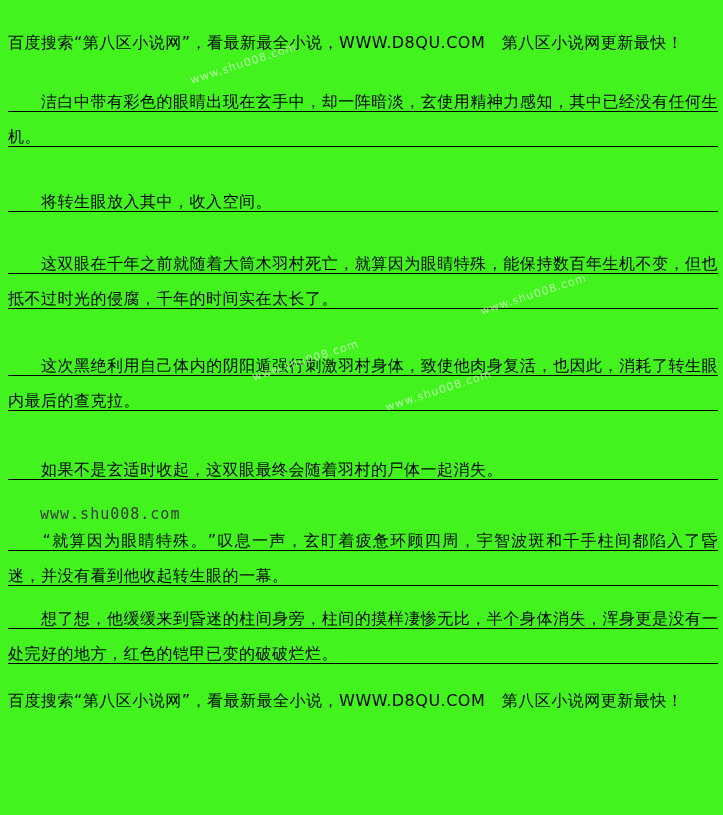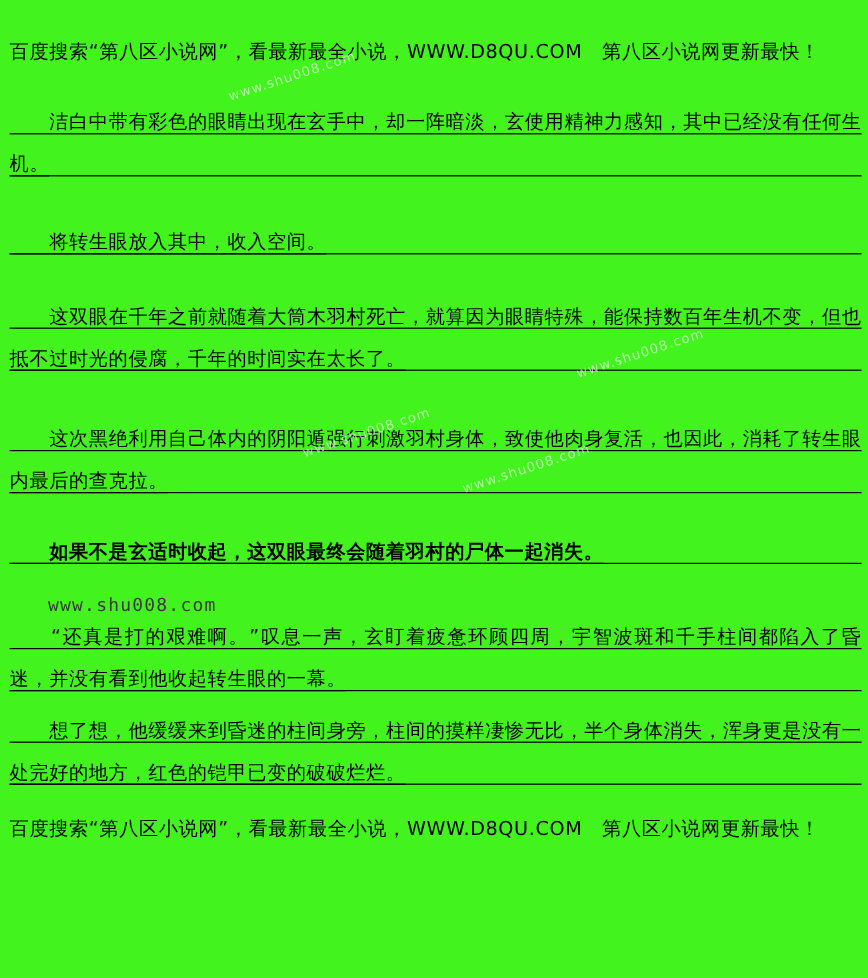"如果不是玄适时收起，这双眼最终会随着羽村的尸体一起消失。" .p7 { font-weight: bold -> none; margin-top: 24px -> 34px }
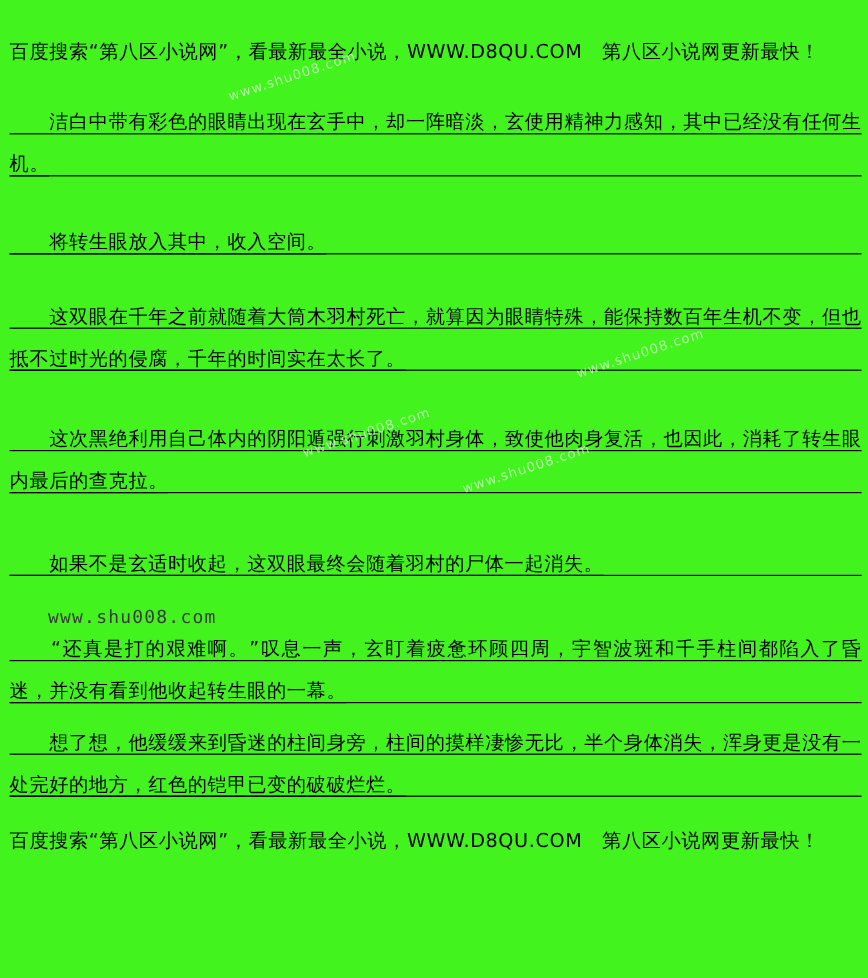"“还真是打的艰难啊。”叹息一声，玄盯着疲惫环顾四周，宇智波斑和千手柱间都陷入了昏" span.txt { text: 还真是打的艰难啊 -> 就算因为眼睛特殊 }
